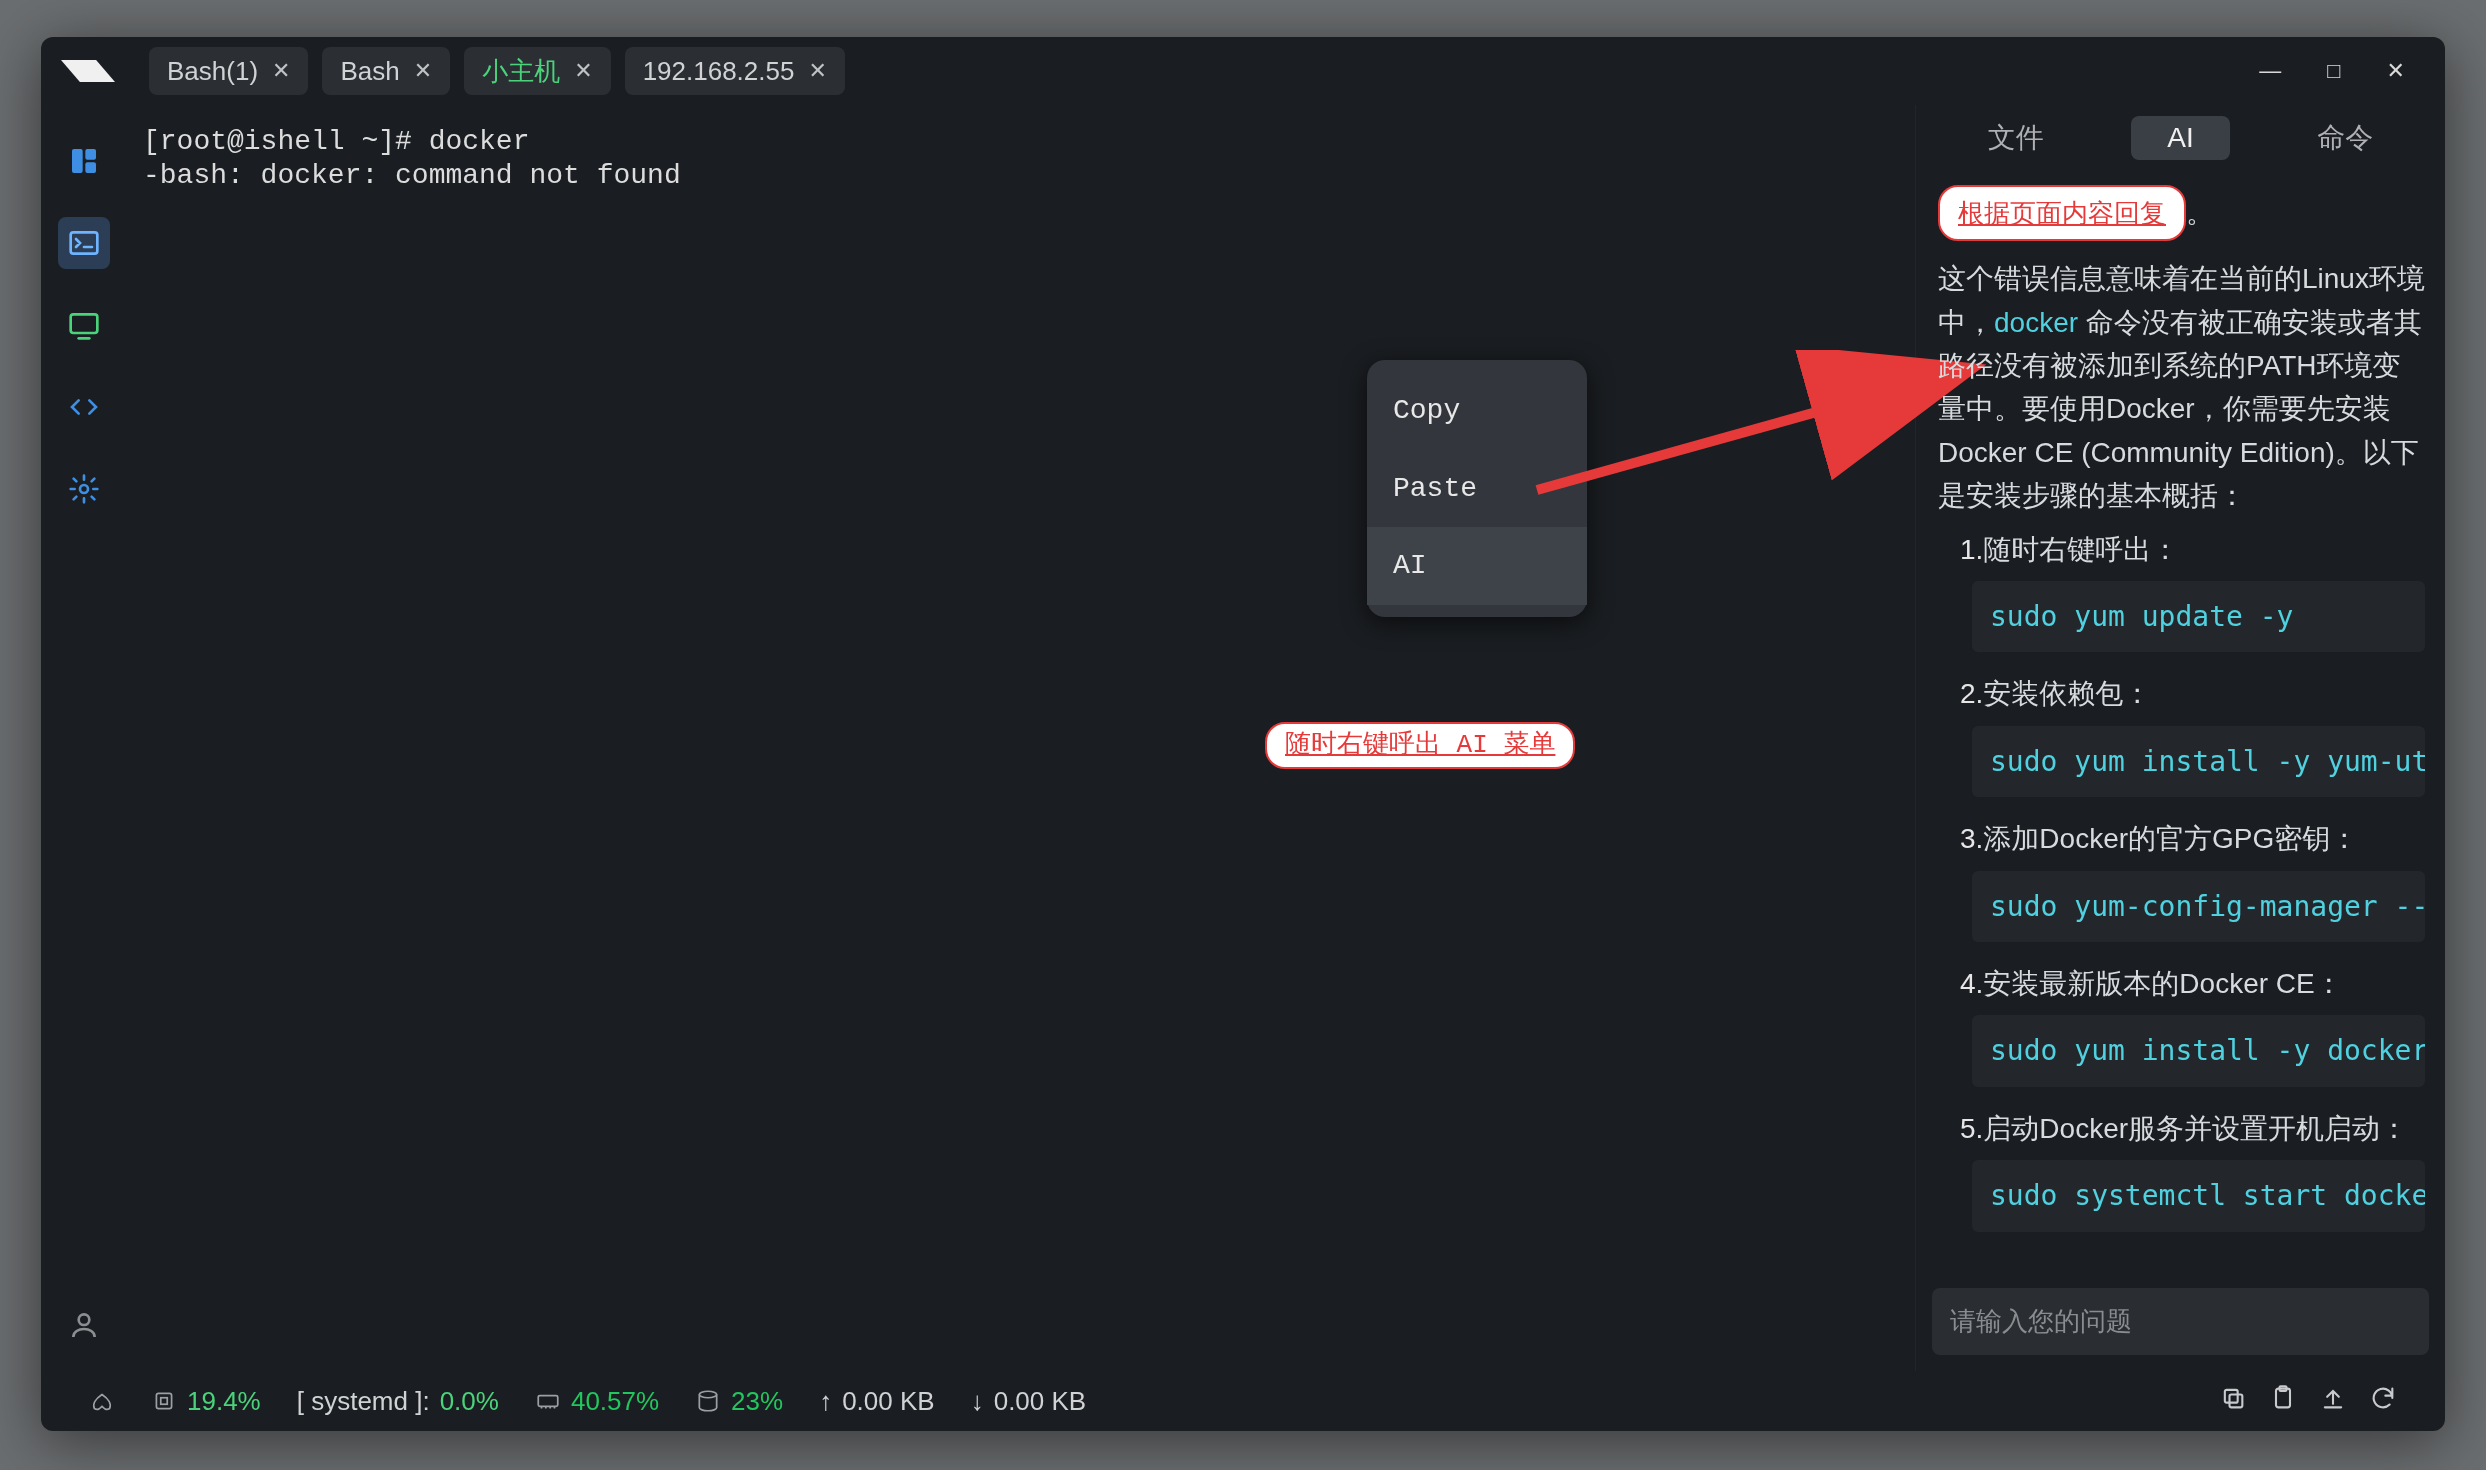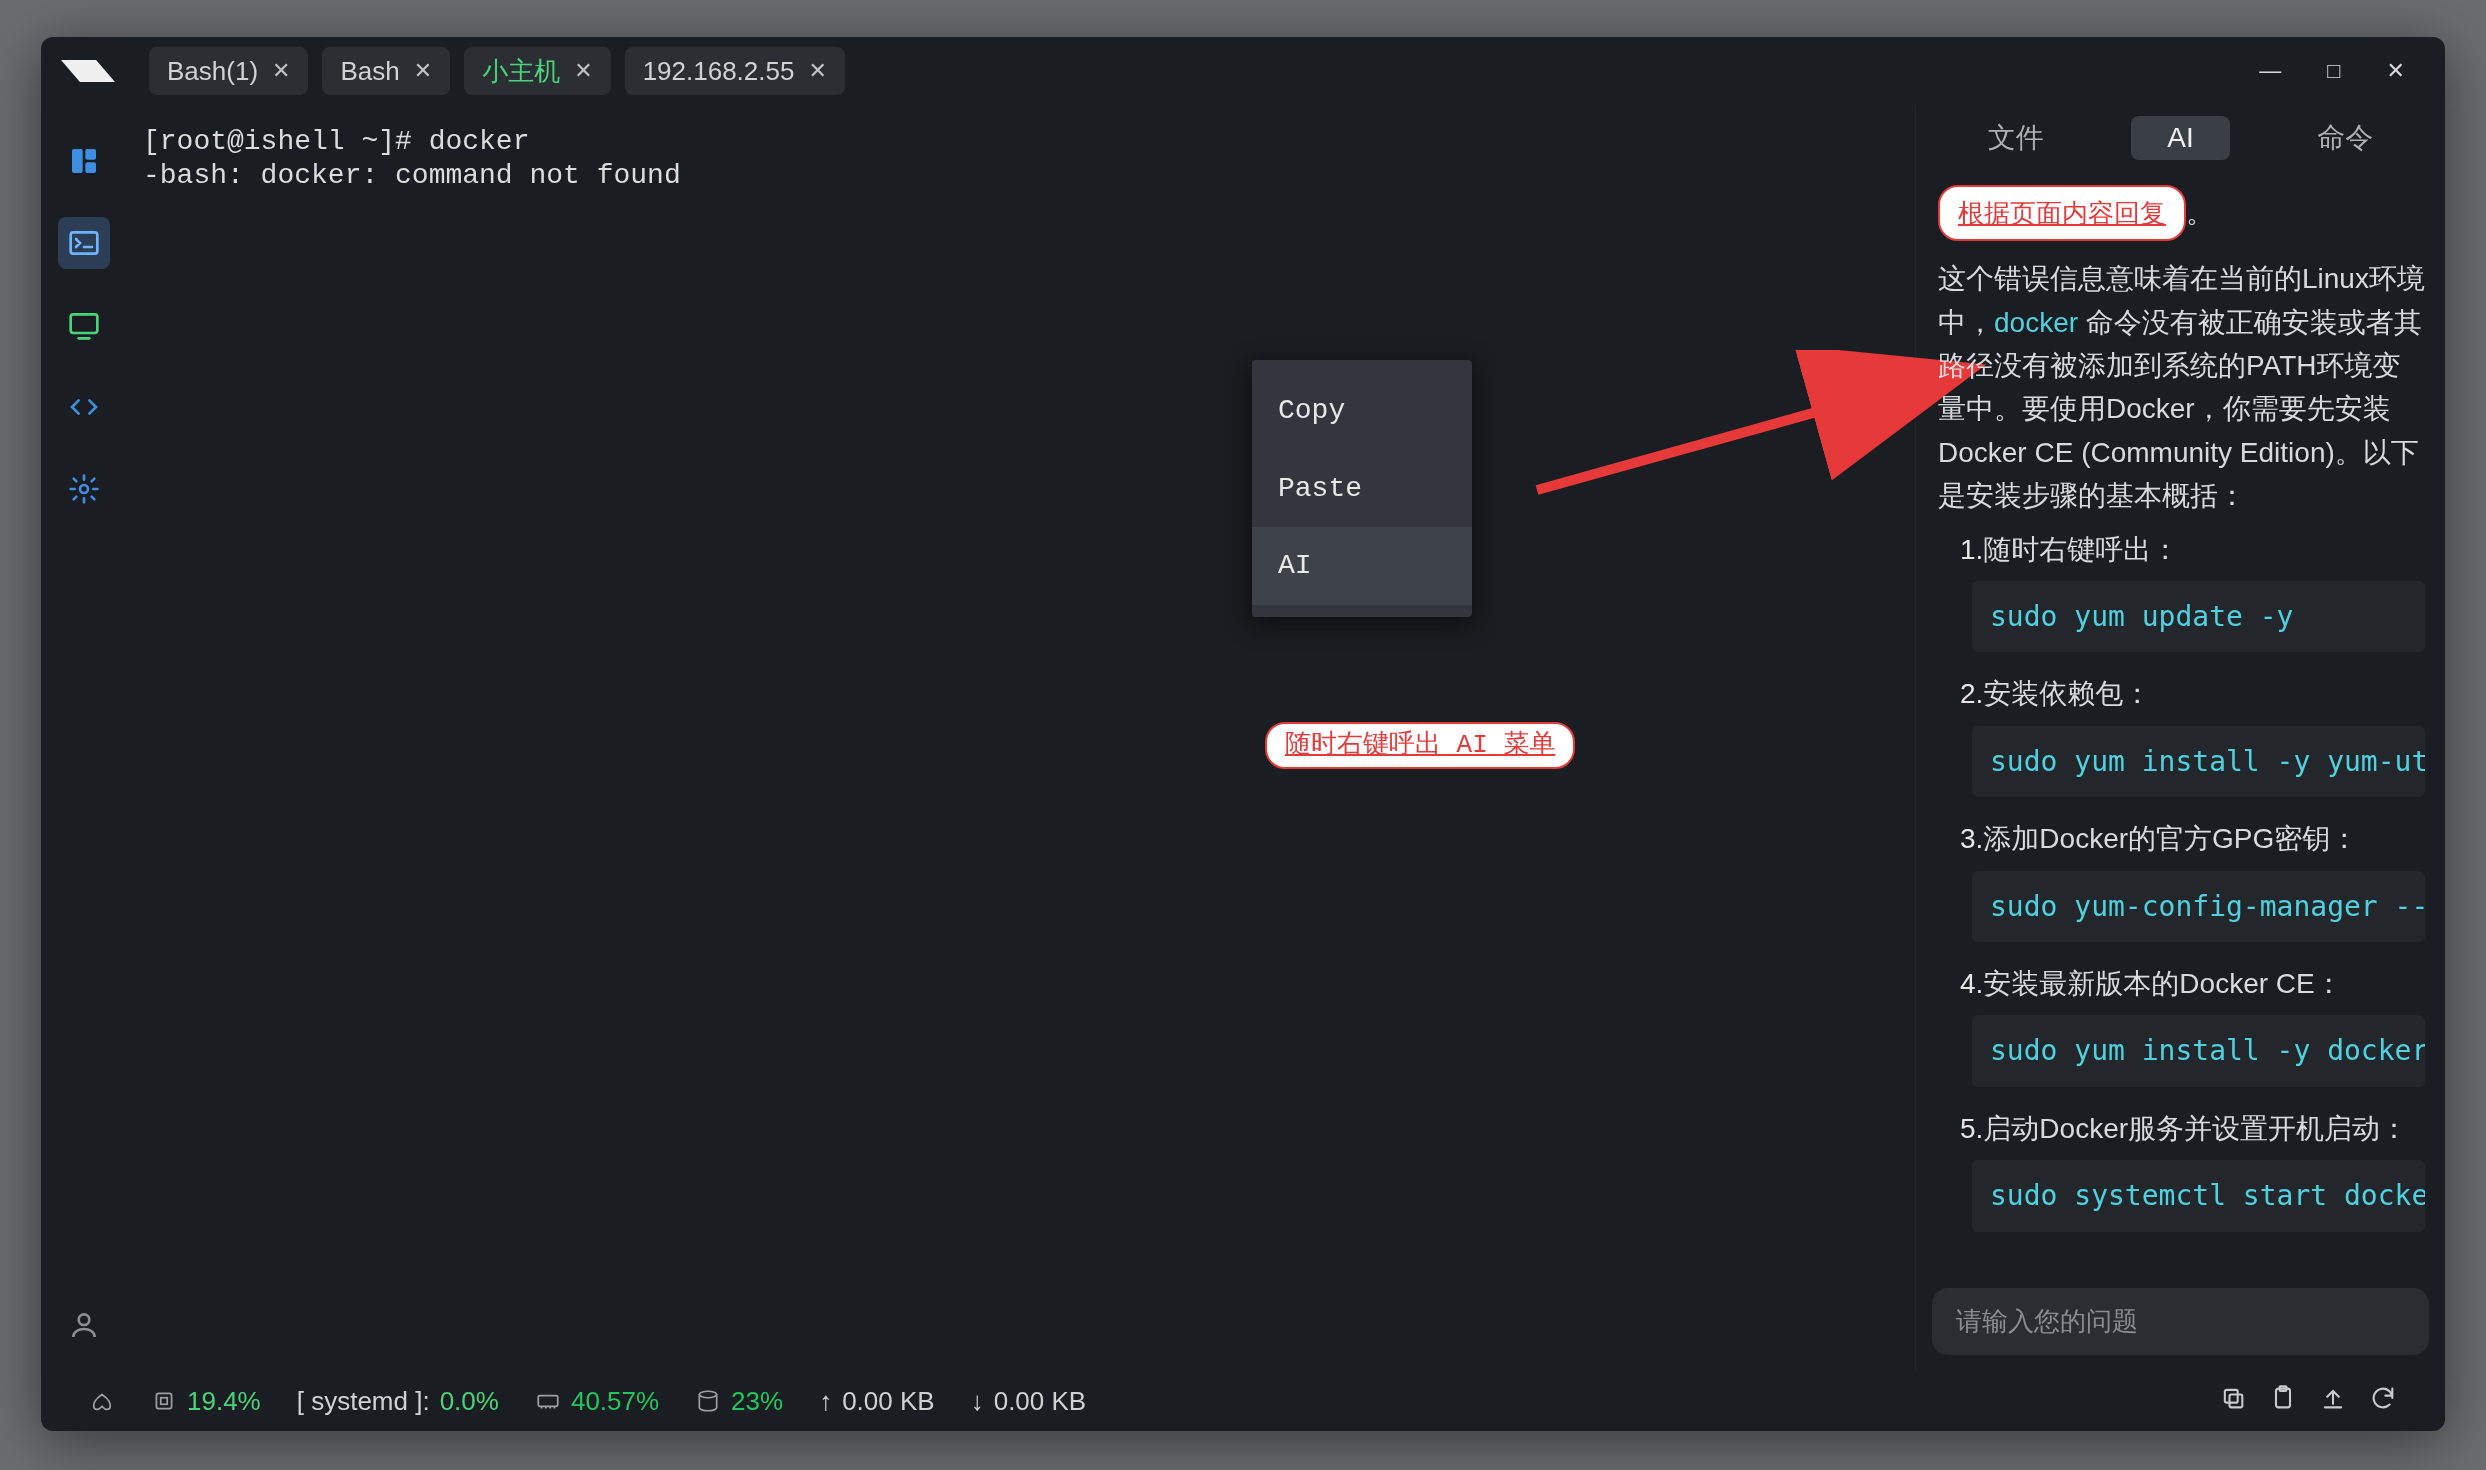"Copy" .context-menu { border-radius: 4px -> 18px; left: 1125px -> 1240px }
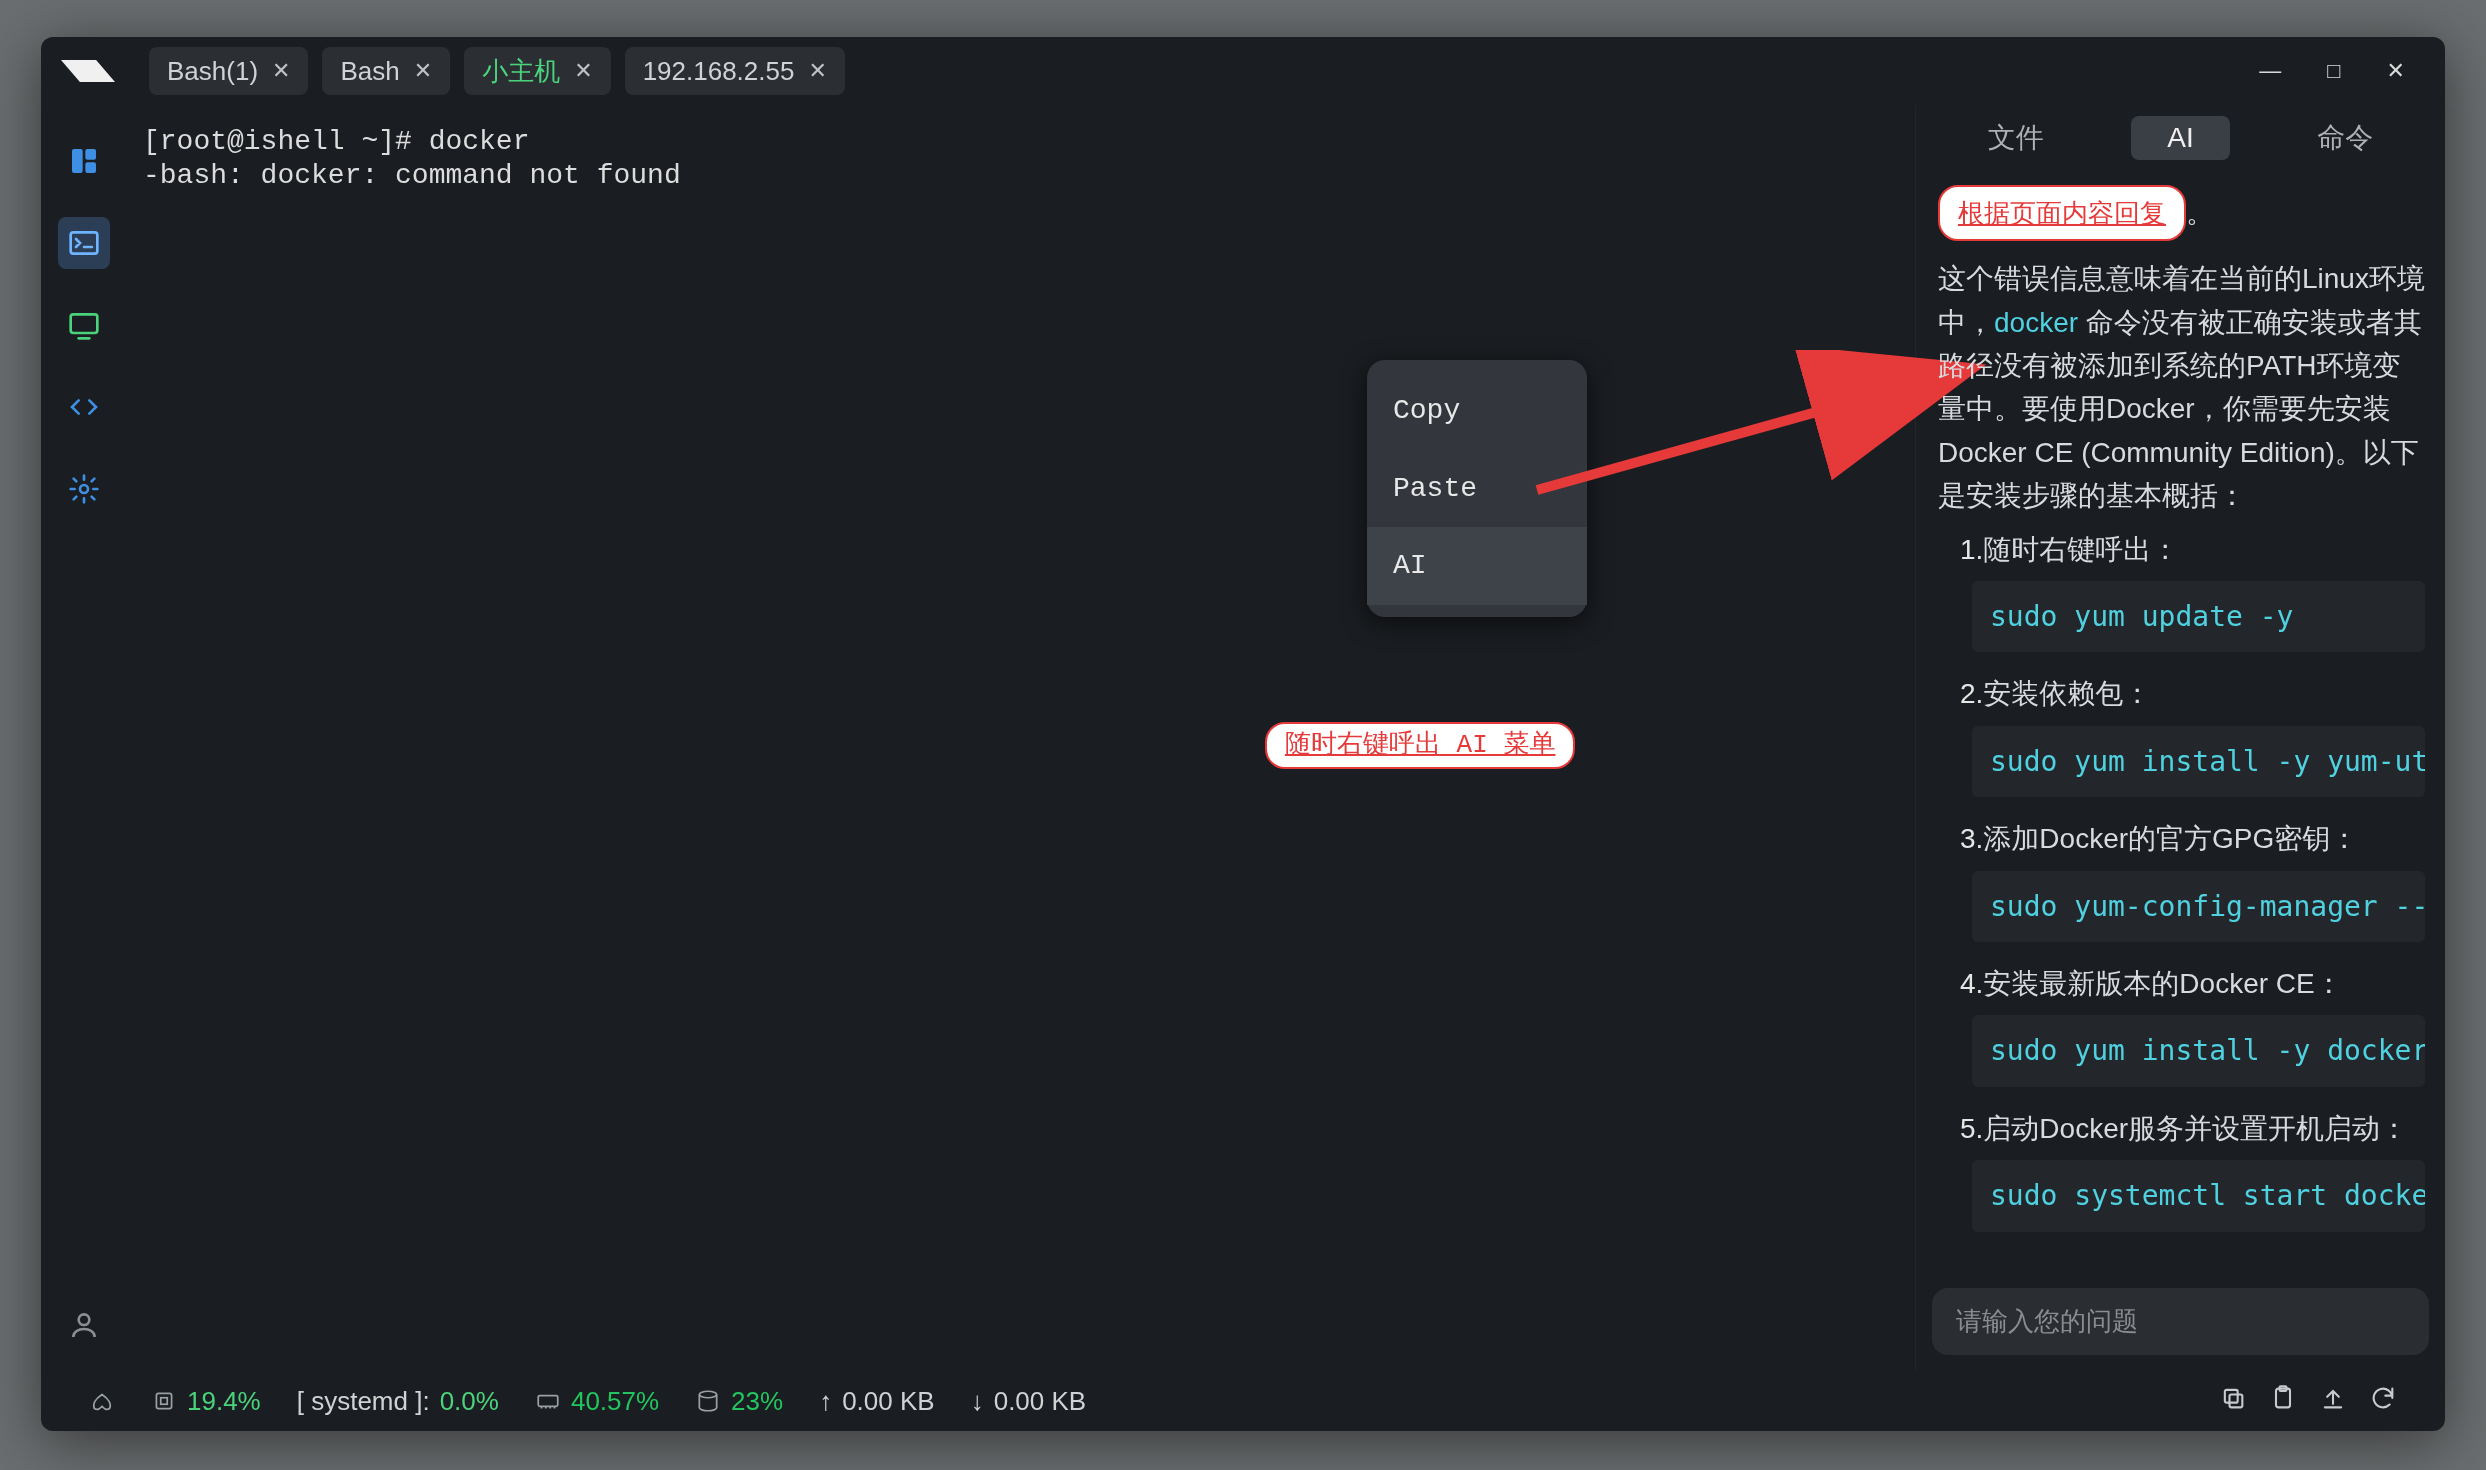"请输入您的问题" .ai-input { border-radius: 16px -> 8px; padding: 16px 24px -> 16px 18px }
